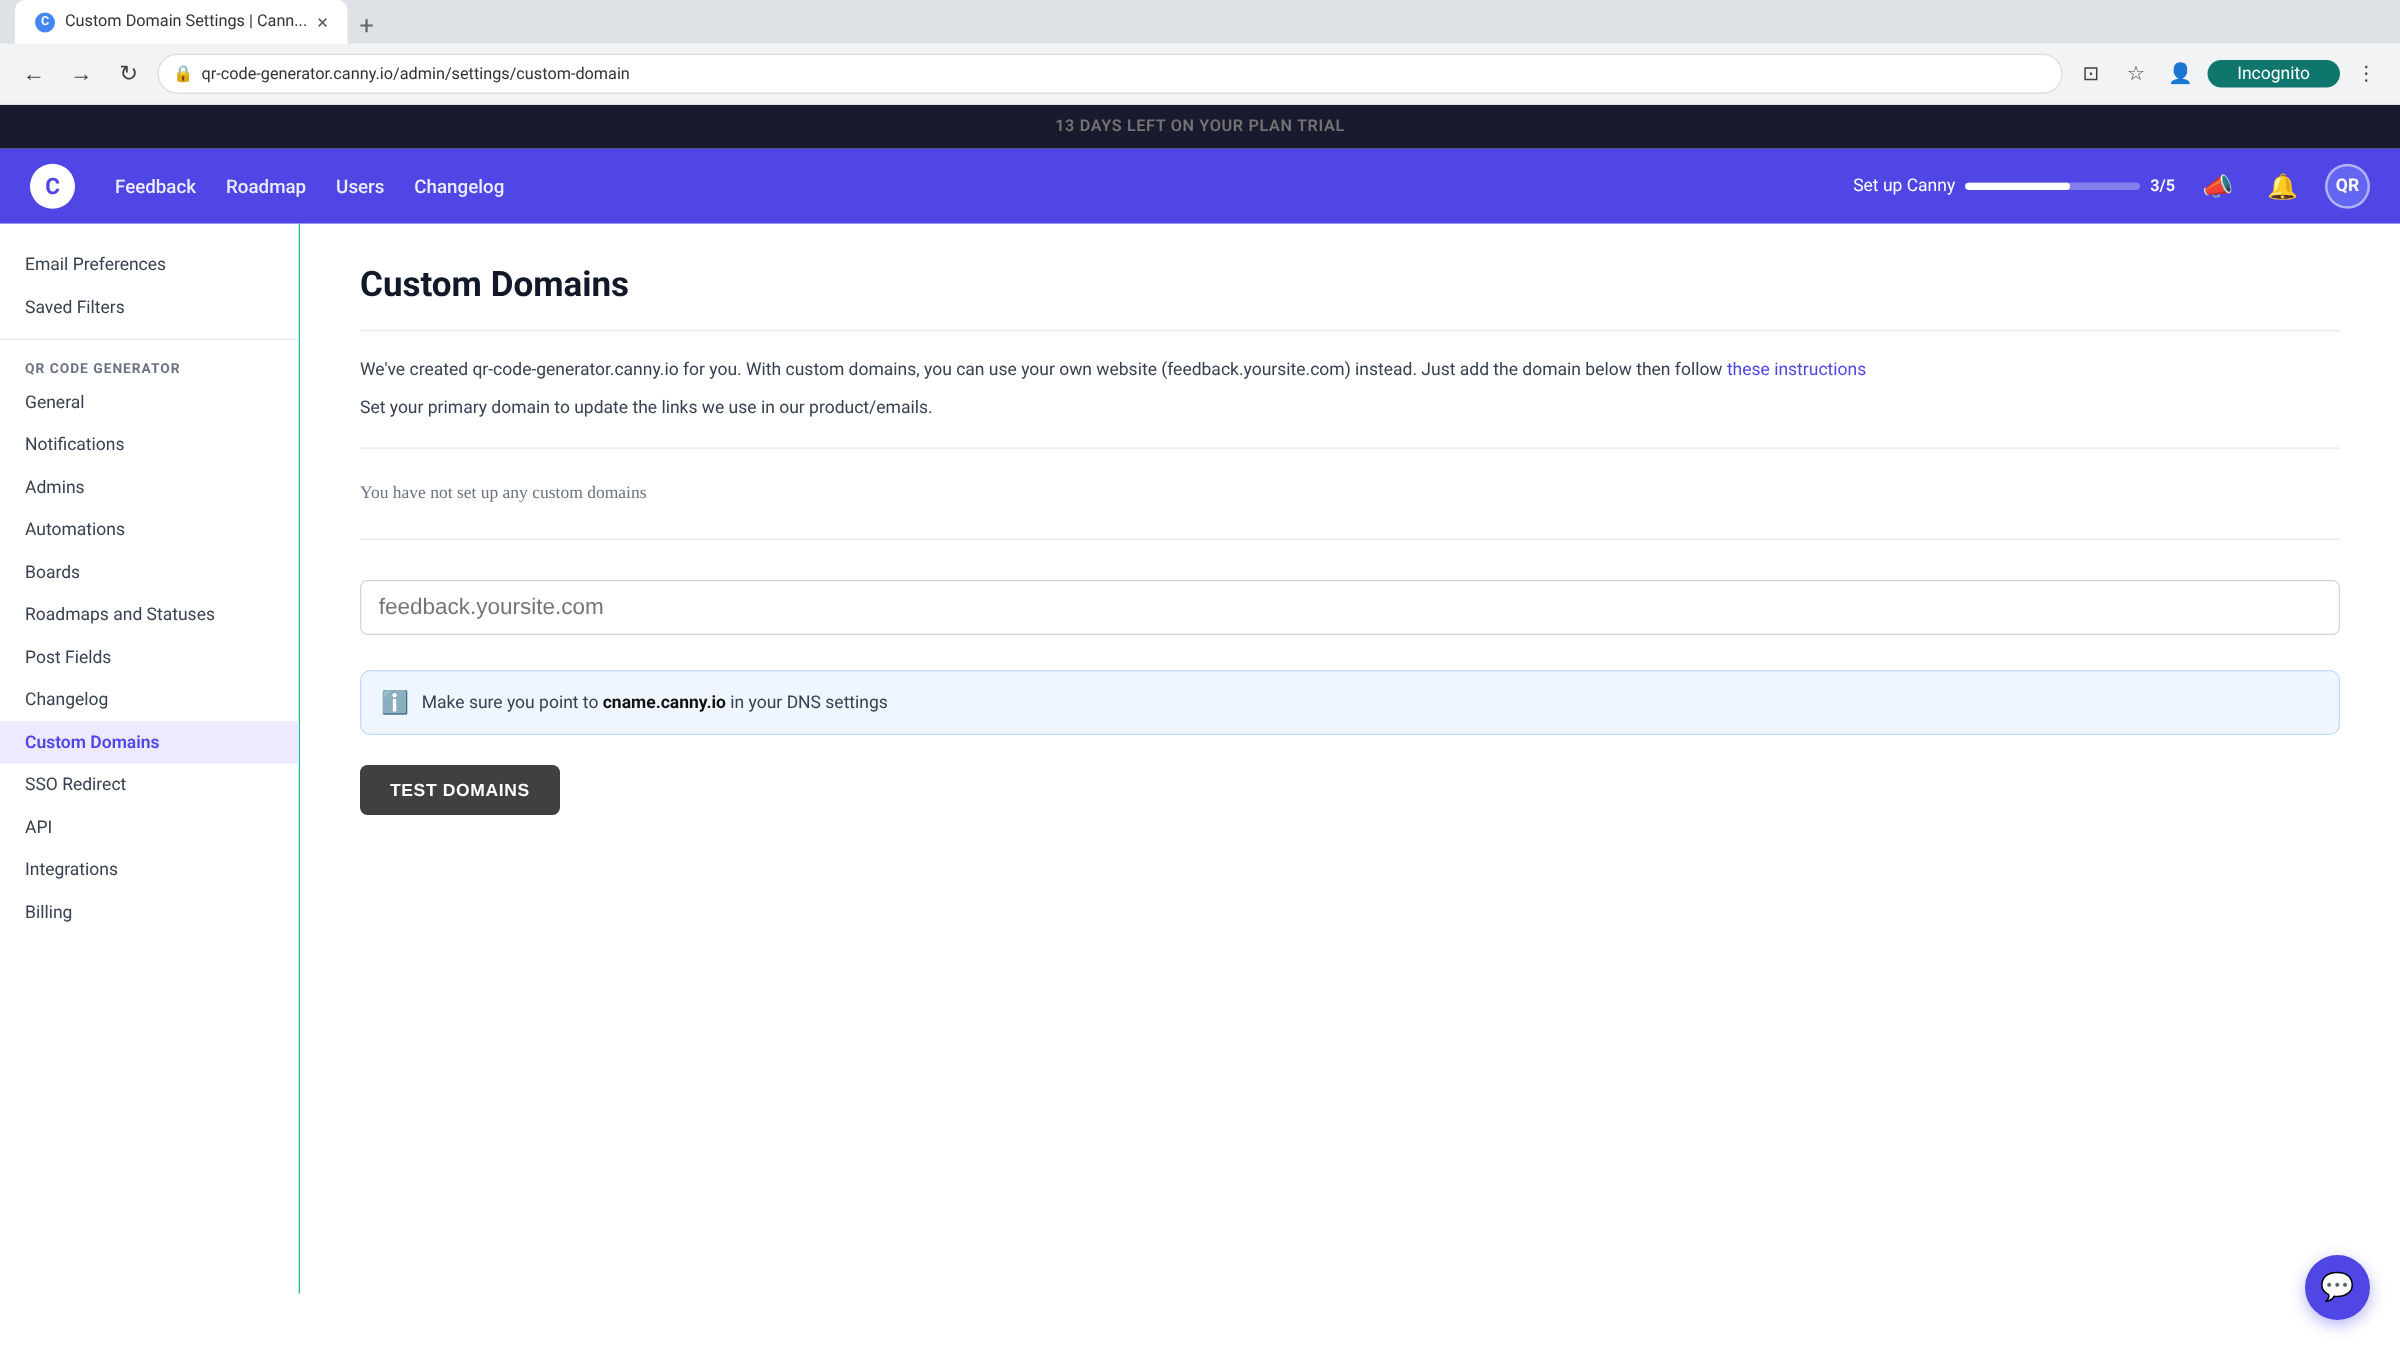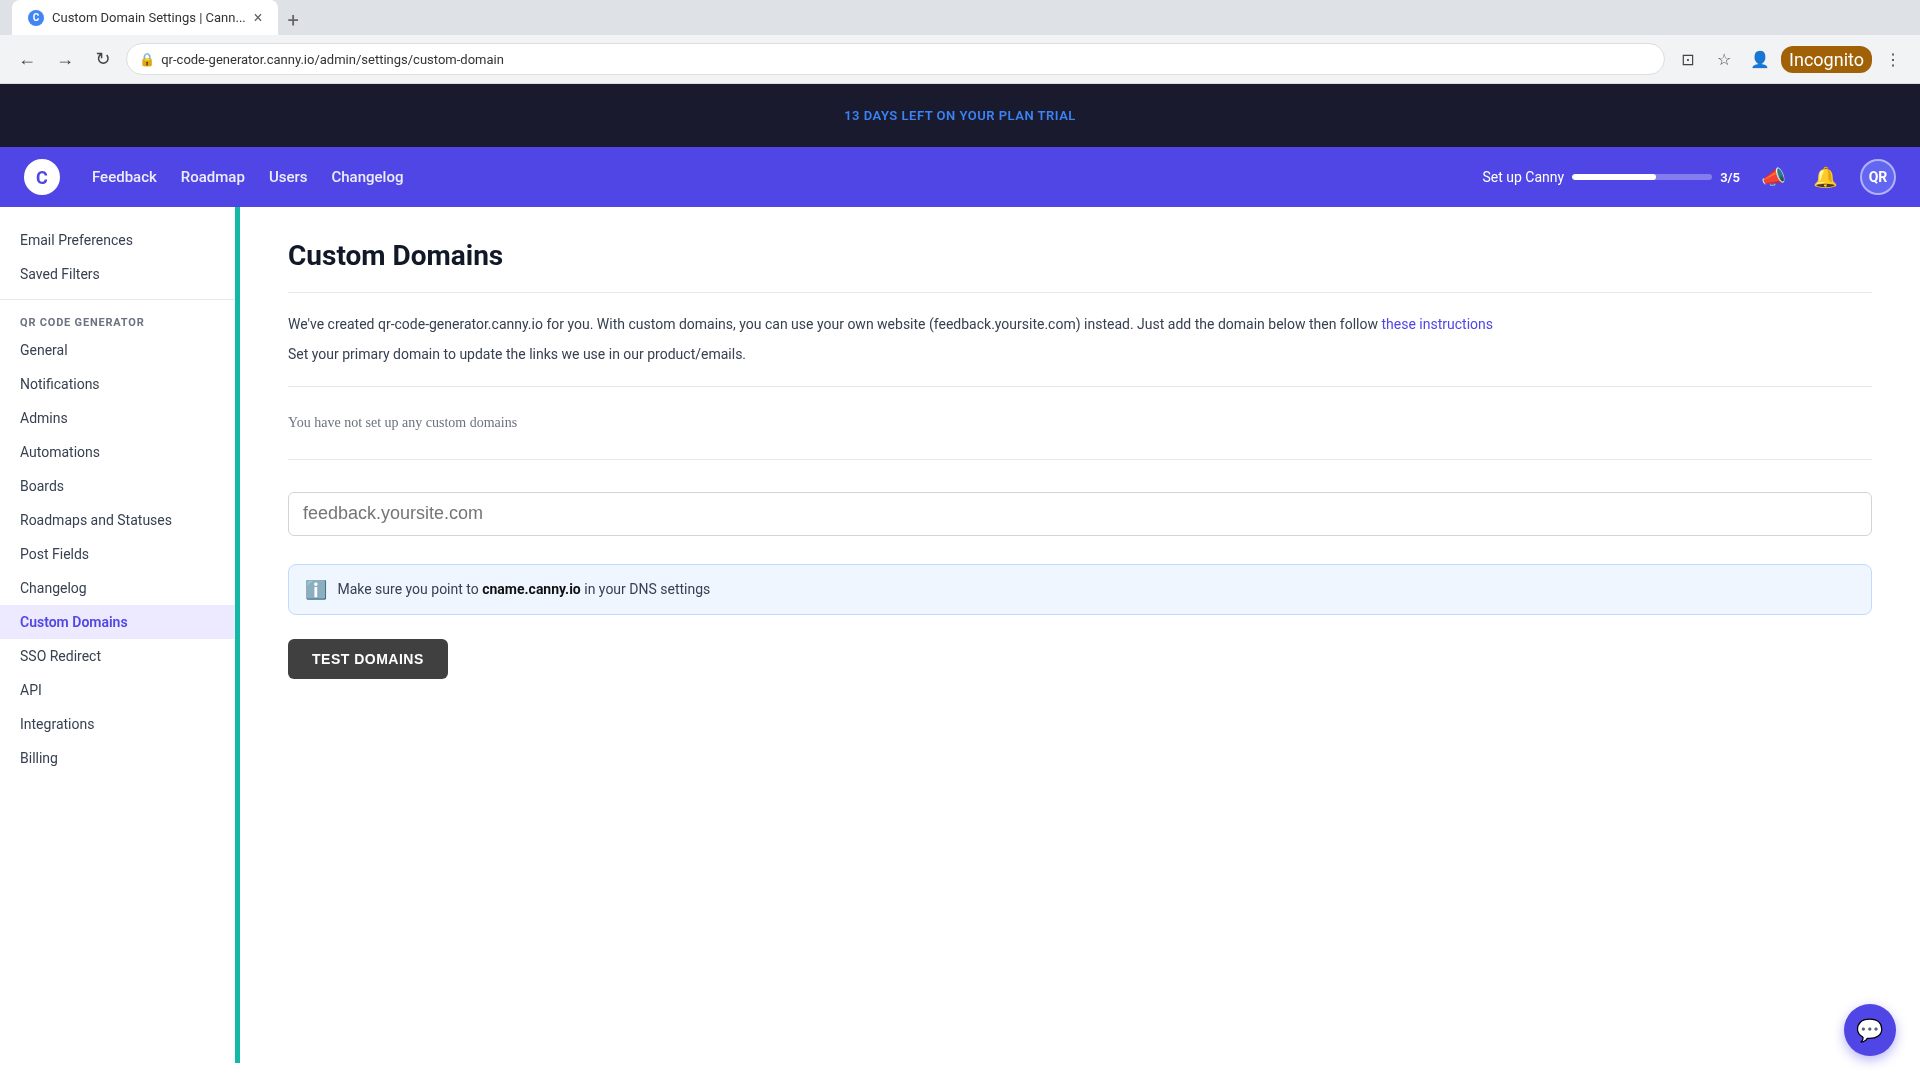"Incognito" .incognito-badge { background: #a16207 -> #0f766e; font-size: 18px -> 14px; padding: 3px 8px -> 3px 24px }
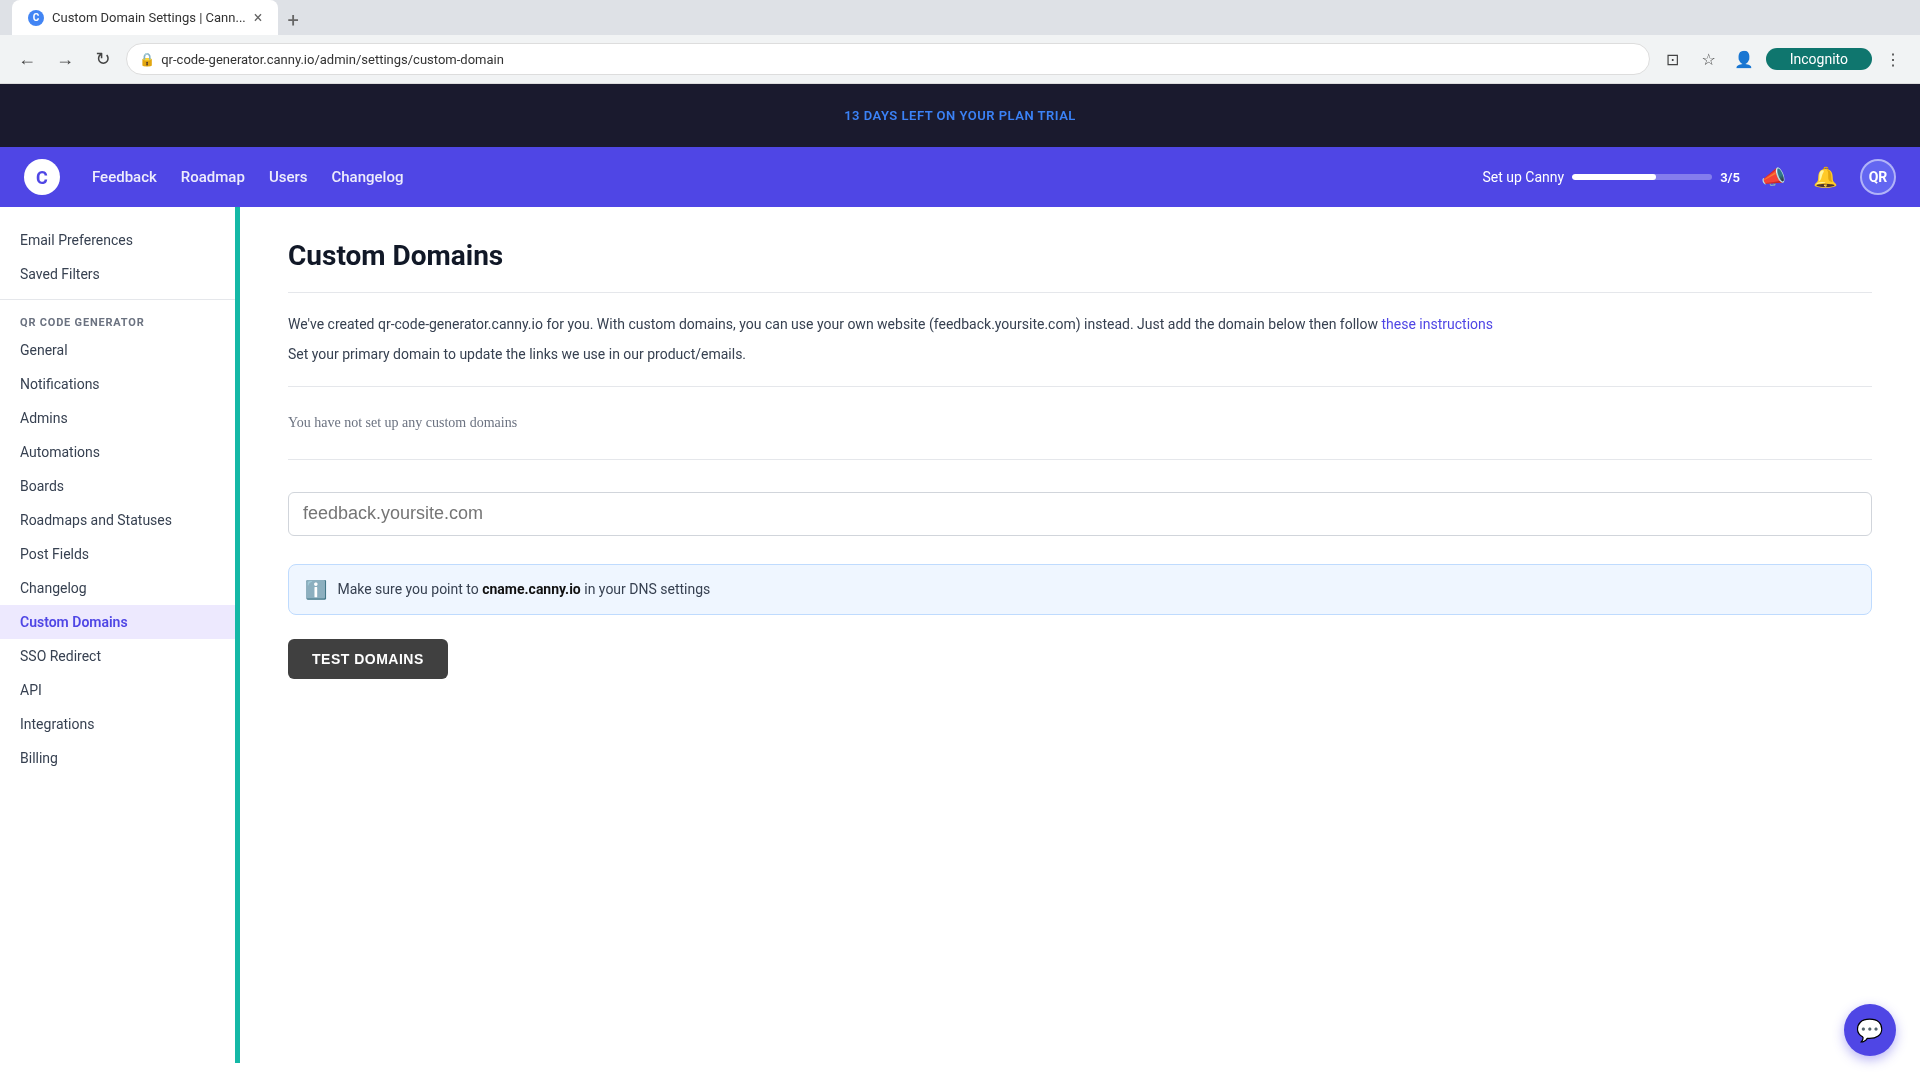"13 DAYS LEFT ON YOUR" .trial-banner { color: #3b82f6 -> #737373; padding: 24px -> 10px }
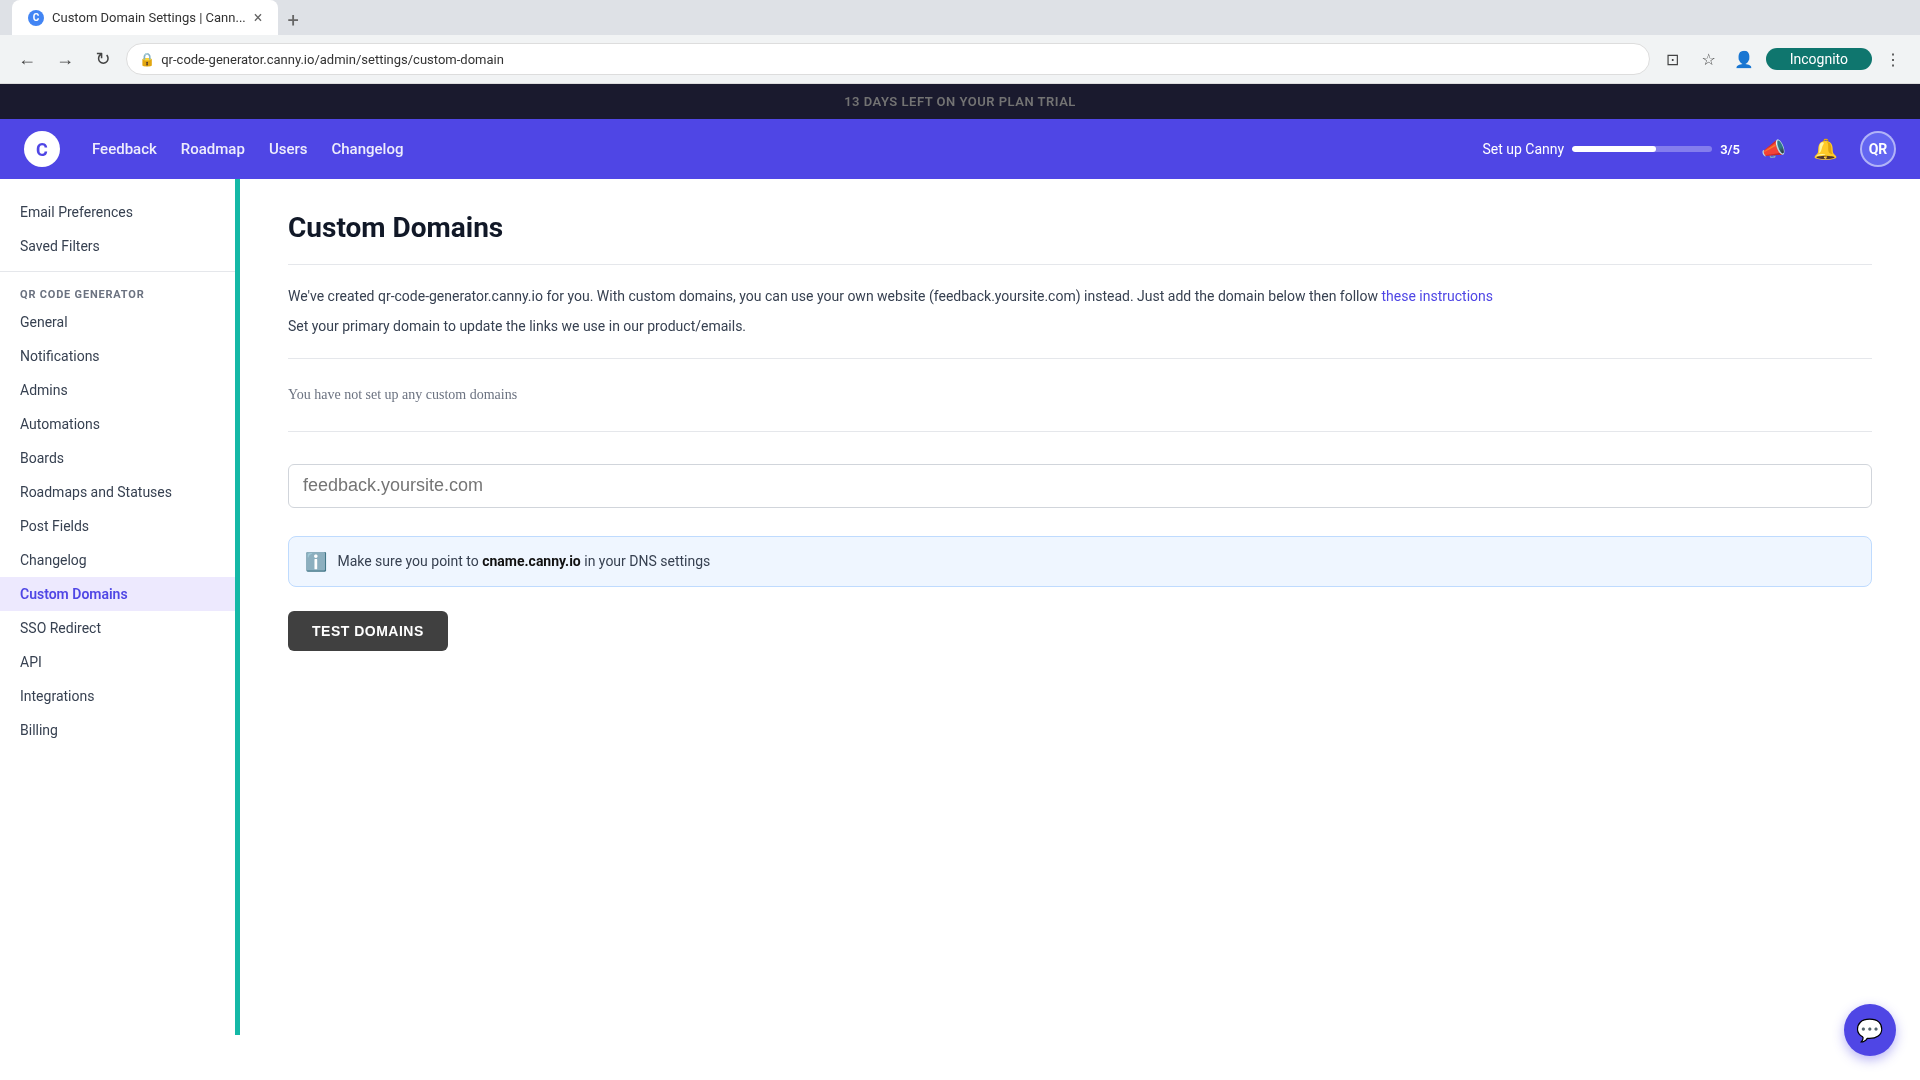"Email Preferences" .sidebar { border-right: 5px solid #14b8a6 -> 1px solid #14b8a6 }
